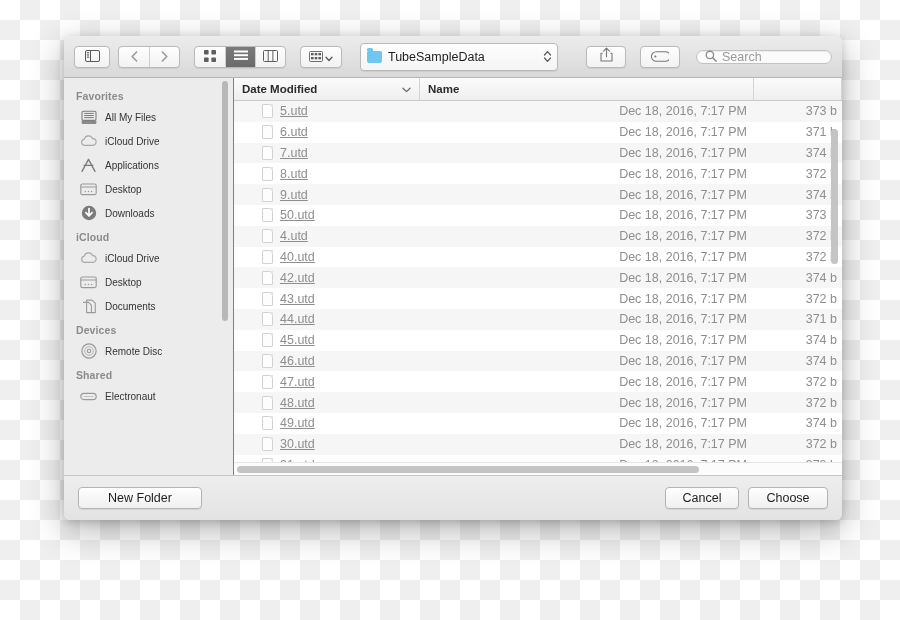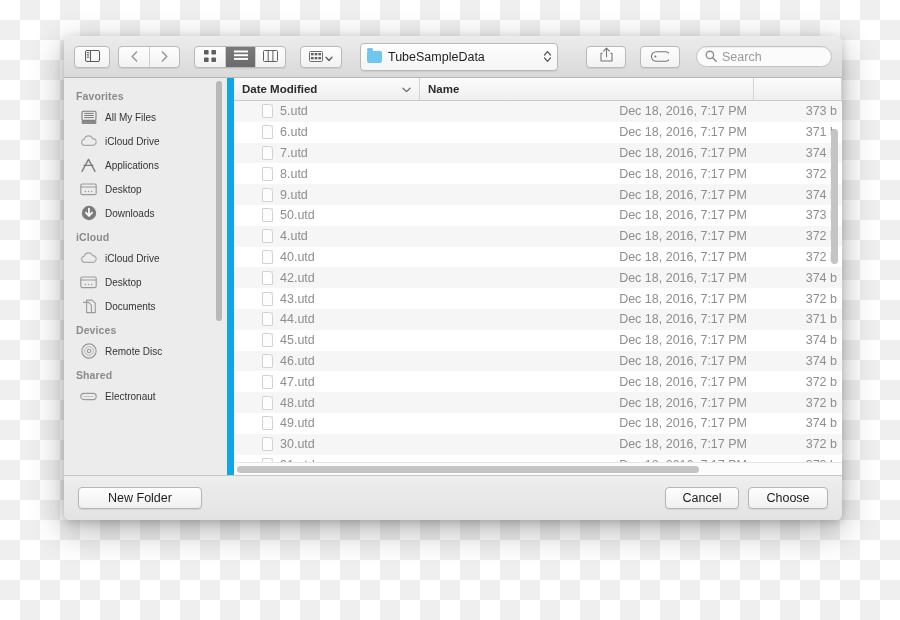"Search" .searchbox { height: 21px -> 14px }
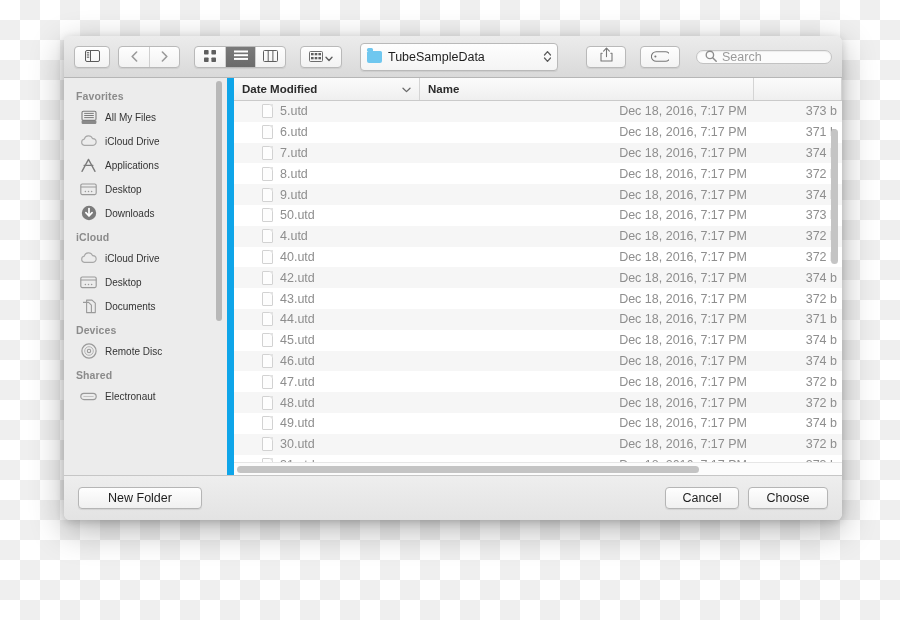"Favorites" .sidebar { border-right: 7px solid #0ea5e9 -> 1px solid #0ea5e9 }
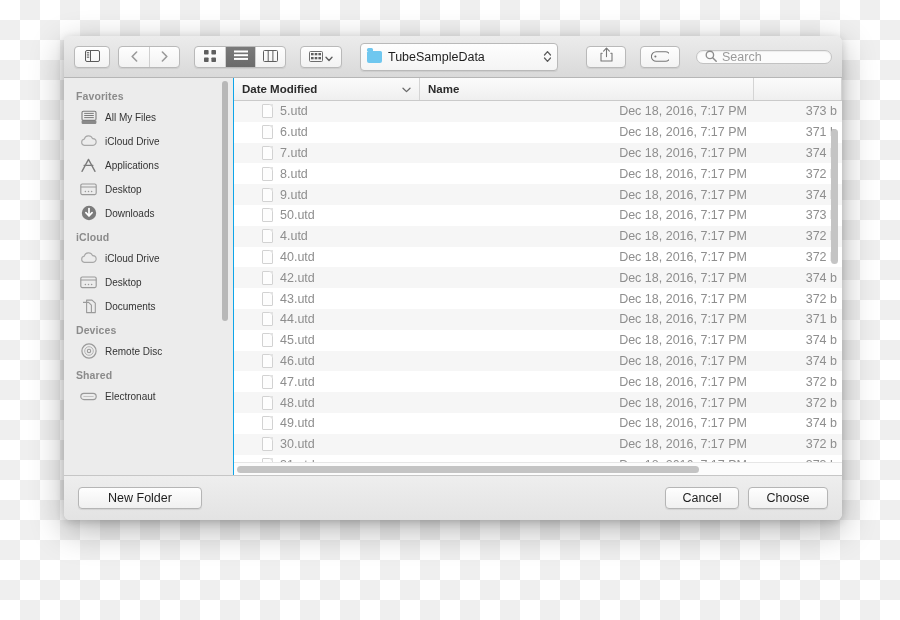"5.utd" .cell-name { text-decoration: none -> underline }
